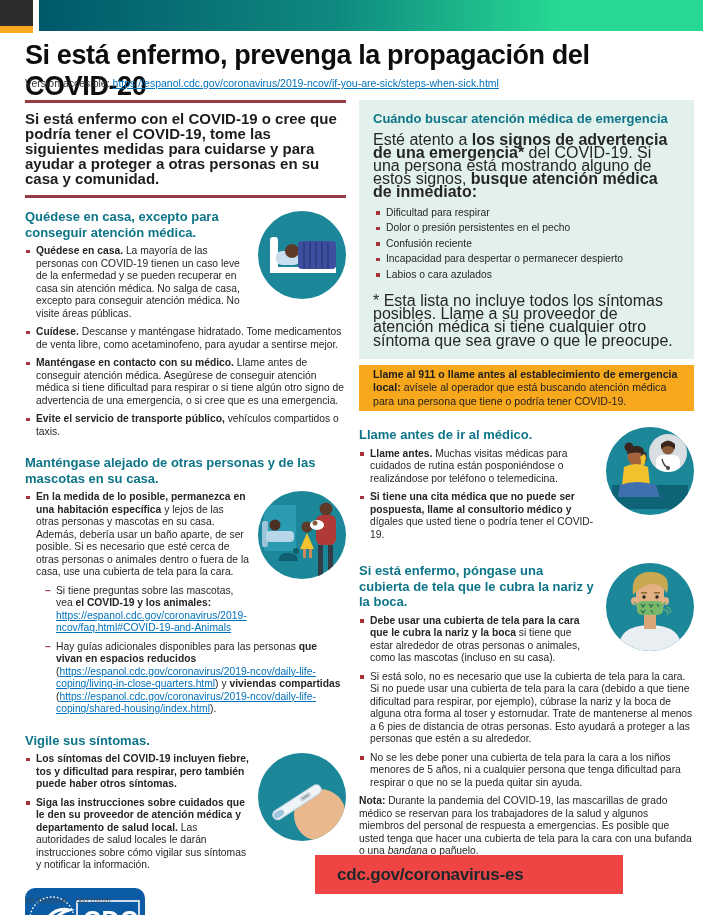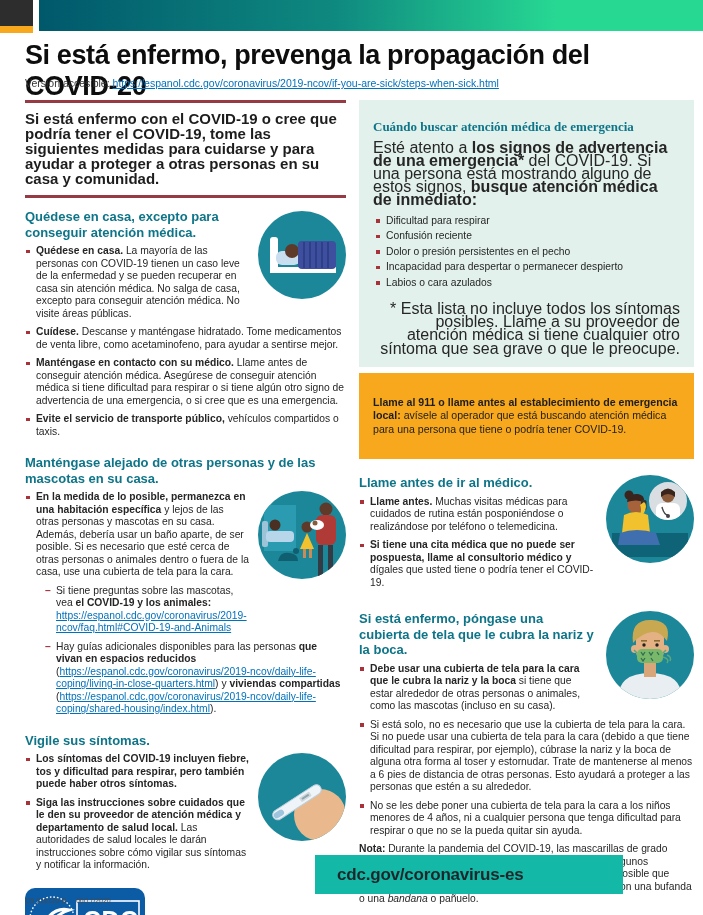"Cuándo buscar atención médica de" .mint-box h2 { font-family: Liberation Serif, serif -> none; margin: 8px 0 6px 0 -> 0 0 6px 0 }
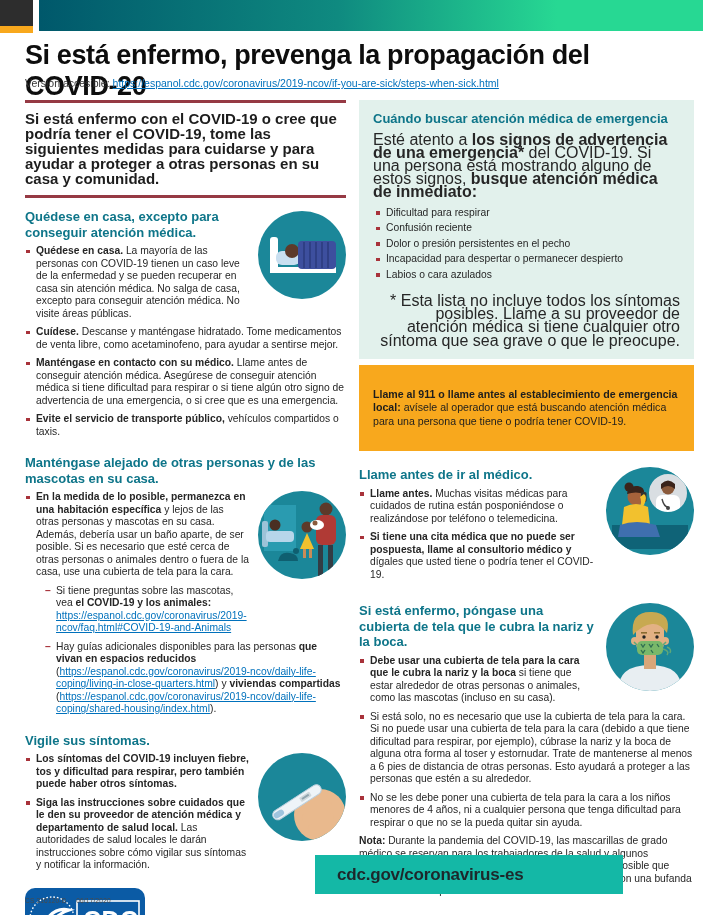"Confusión reciente" li { order: before "Dolor o presión persistentes en" -> after "Dolor o presión persistentes en" }
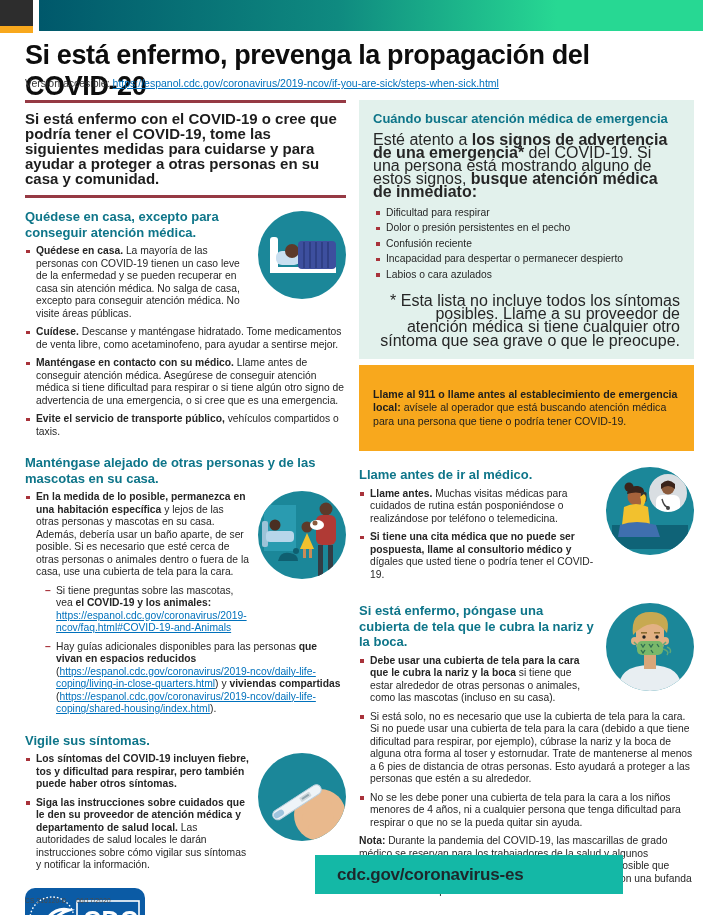"* Esta lista no incluye" .mint-note { text-align: right -> none }
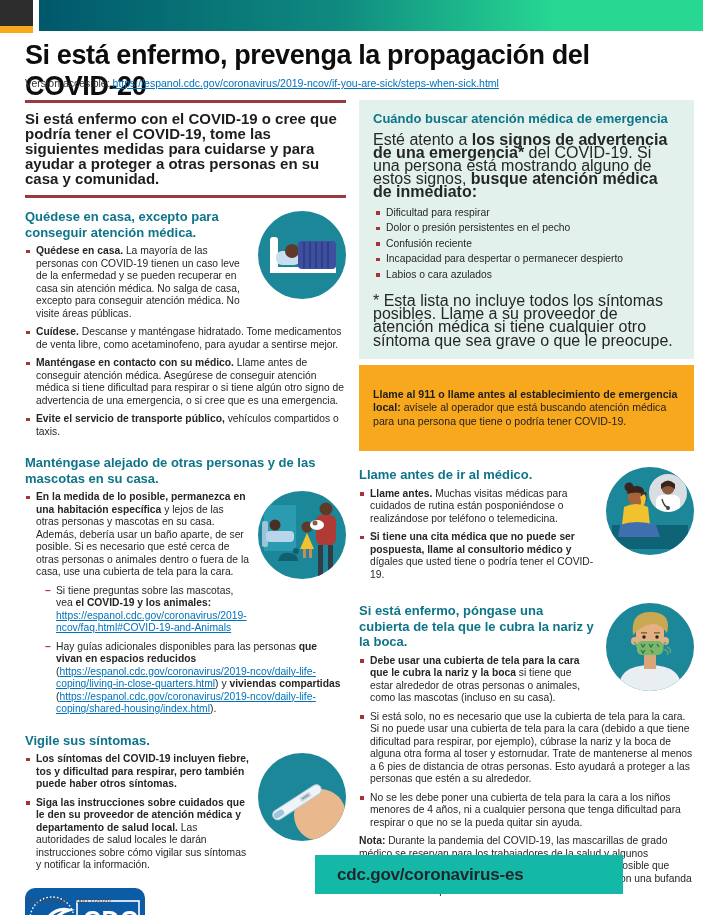"Llame al 911 o llame" .orange-box { padding: 23px 14px -> 3px 14px }
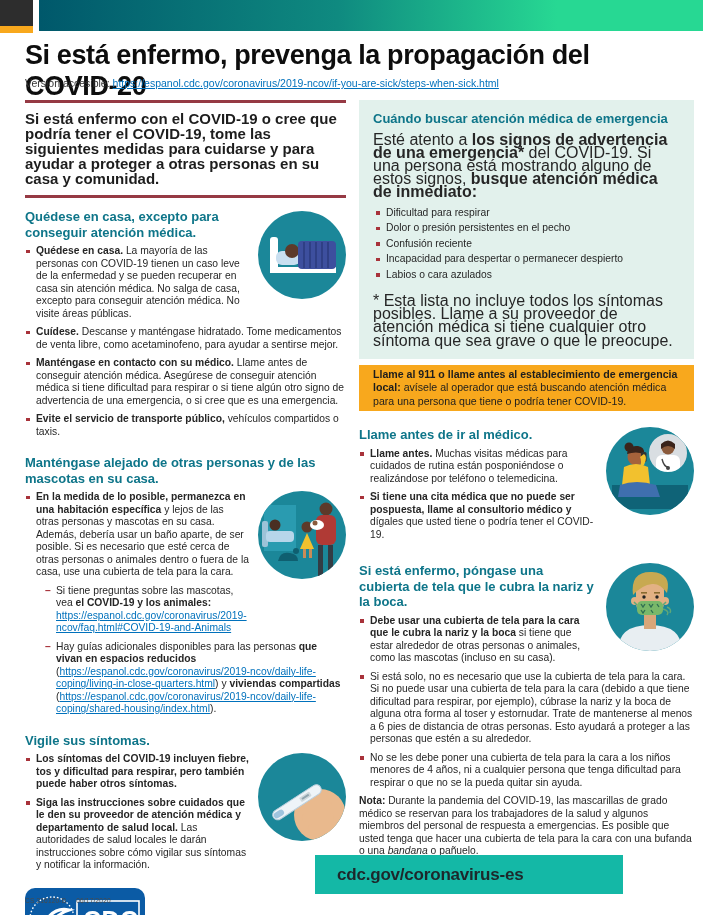"No se les debe poner" span { text: 4 -> 5 }
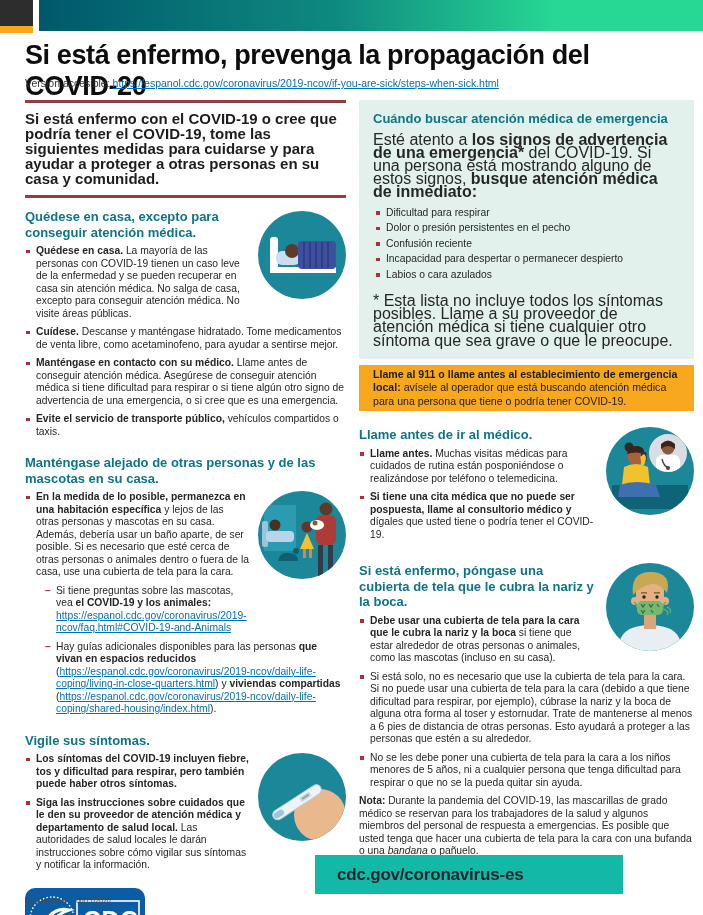"cdc.gov/coronavirus-es" .footer-bar { background: #14b8a6 -> #ef4444 }
